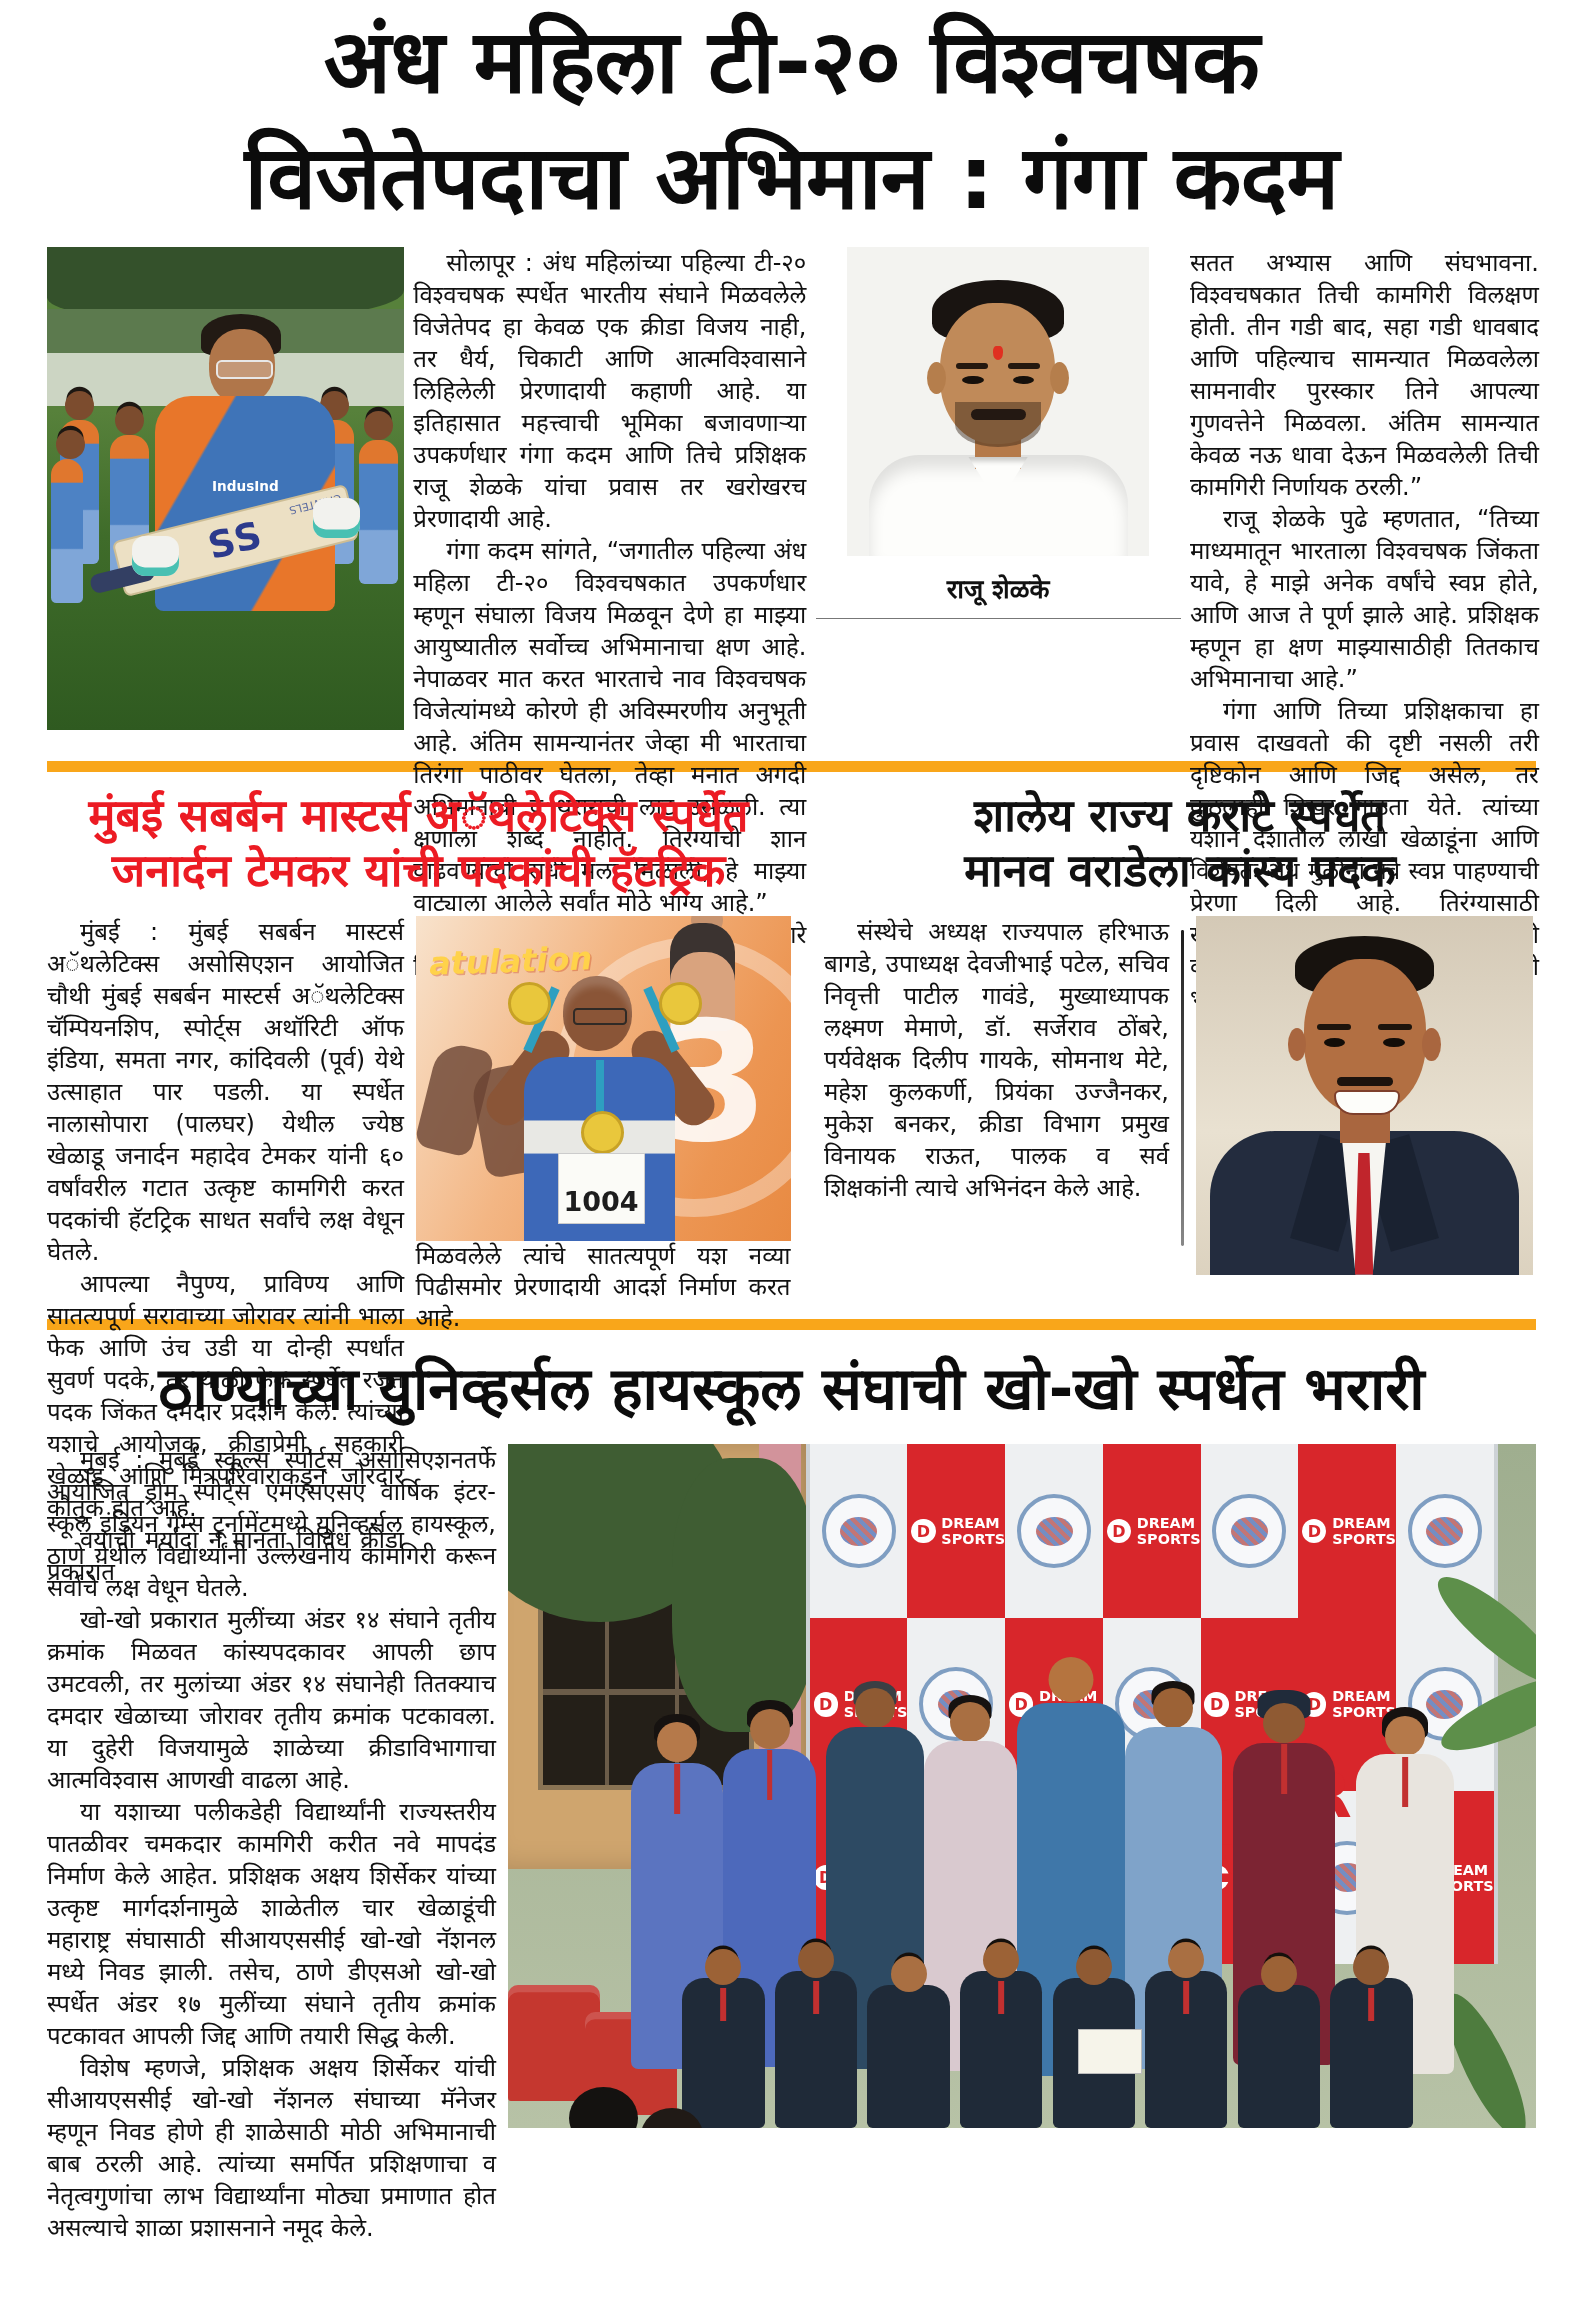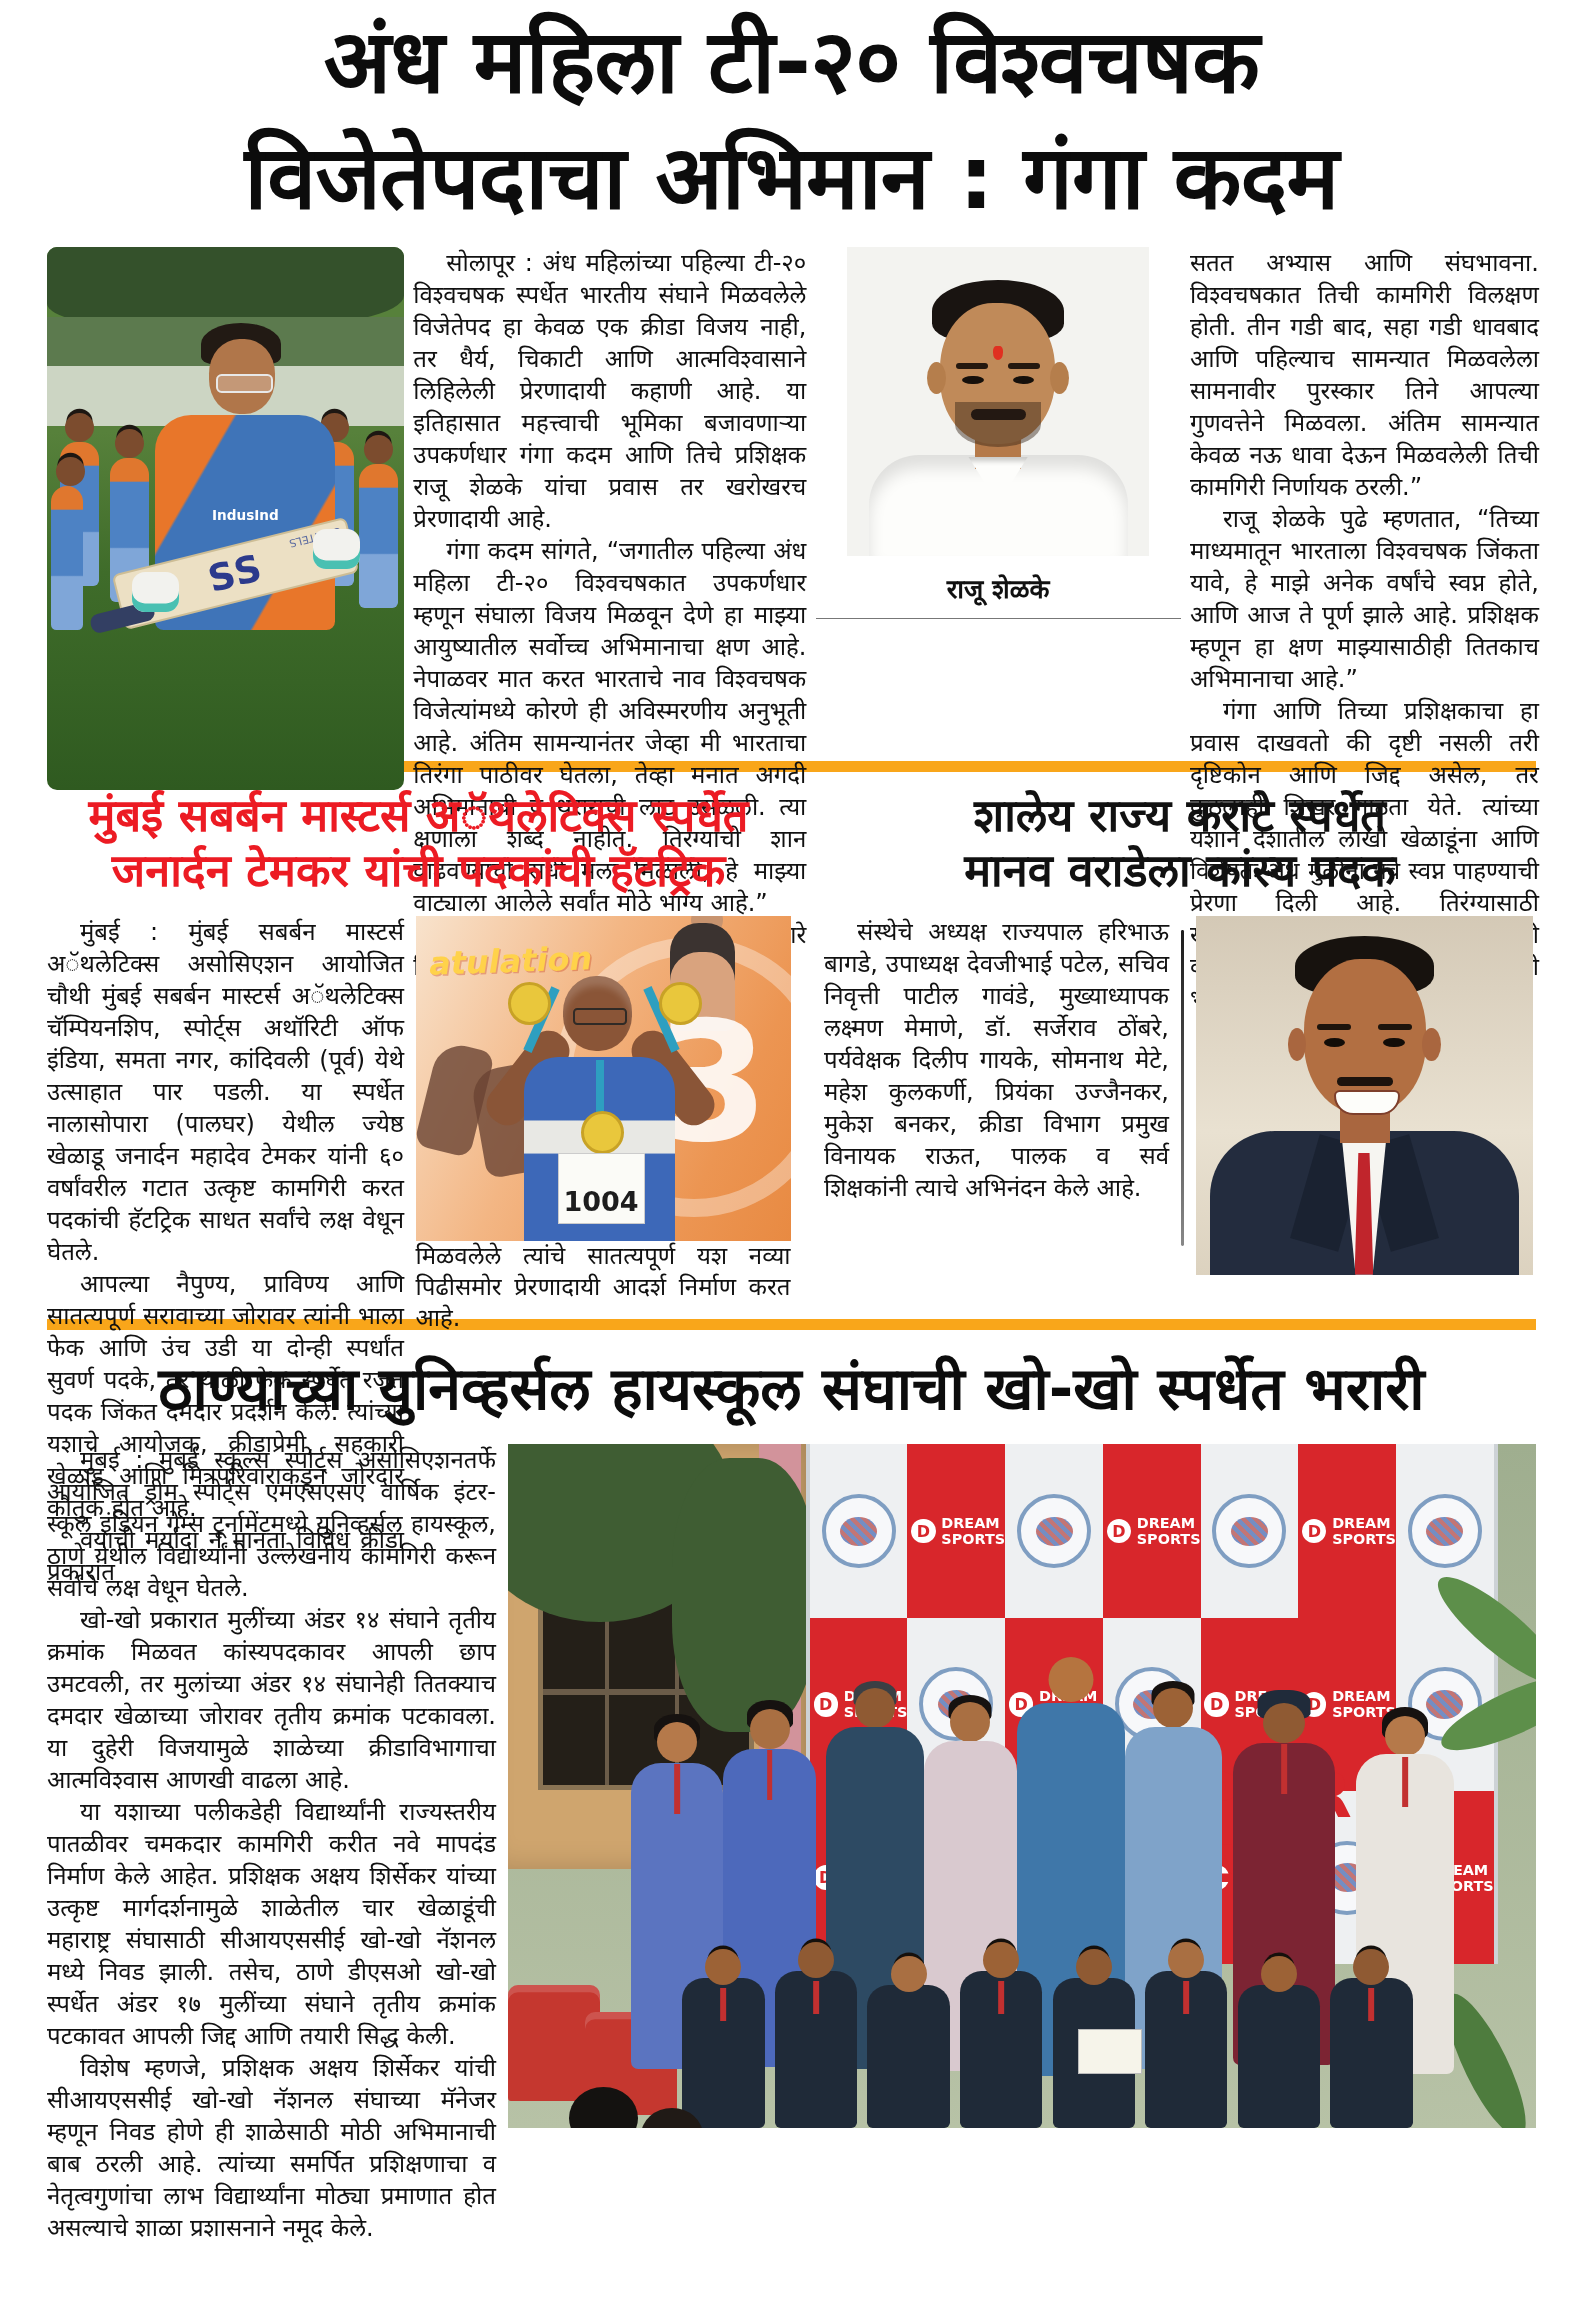"IndusInd" .photo1 { border-radius: 10px -> none; height: 543px -> 483px }
